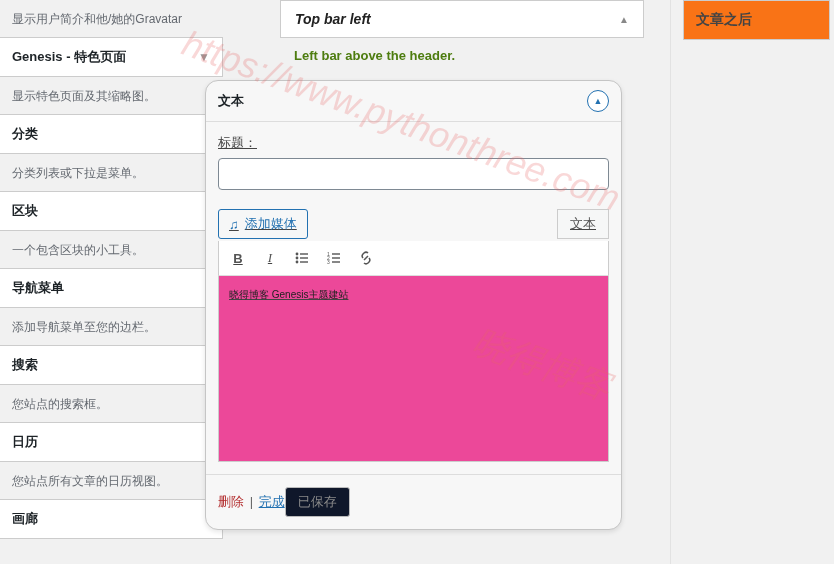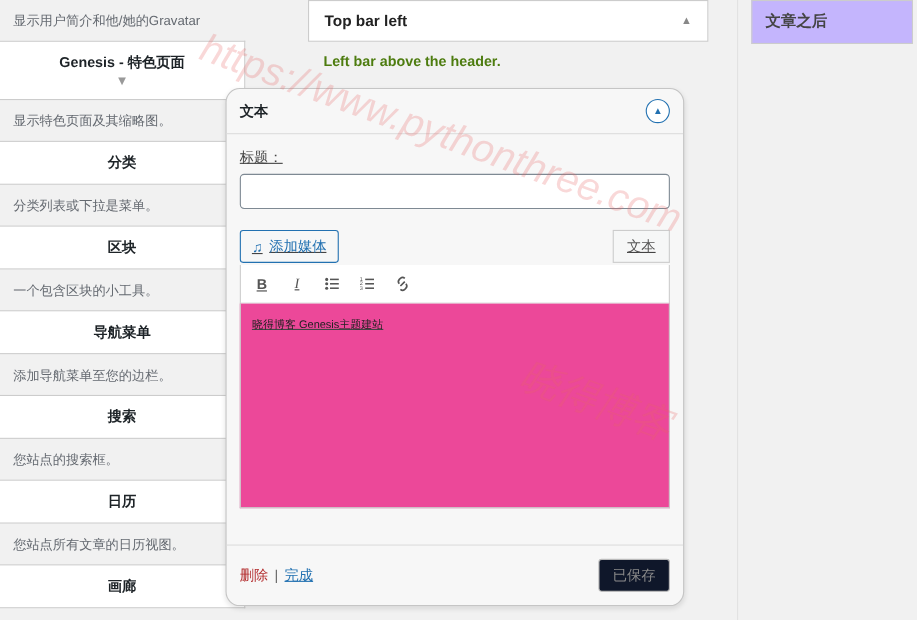"Top bar left" .panel-head { font-style: none -> italic }
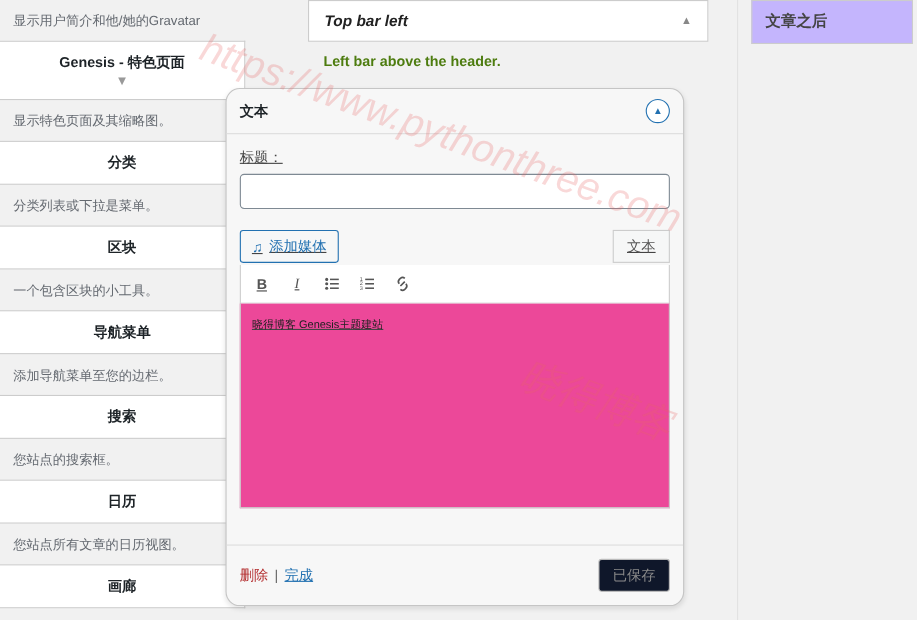"文章之后" .right-box { background: #c4b5fd -> #f97316 }
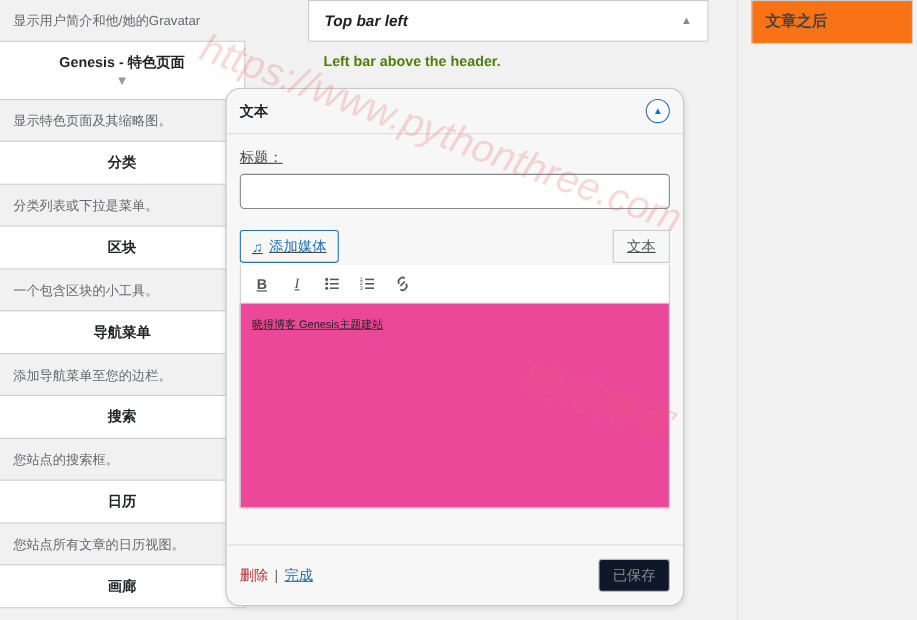"Genesis - 特色页面" .widget-header { flex-direction: column -> none }
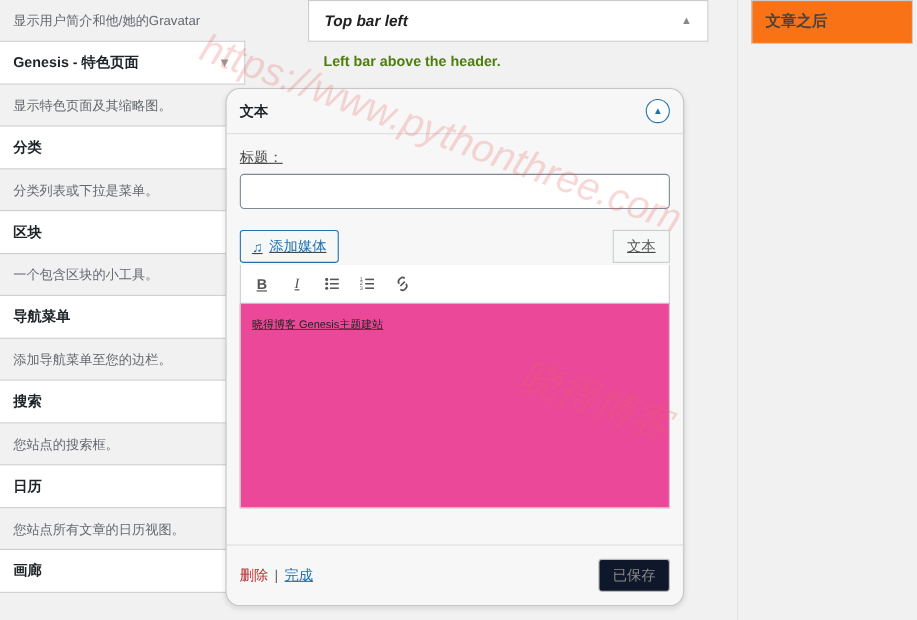"删除 | 完成" .editor-footer { justify-content: space-between -> flex-start; margin-top: 21px -> none }
